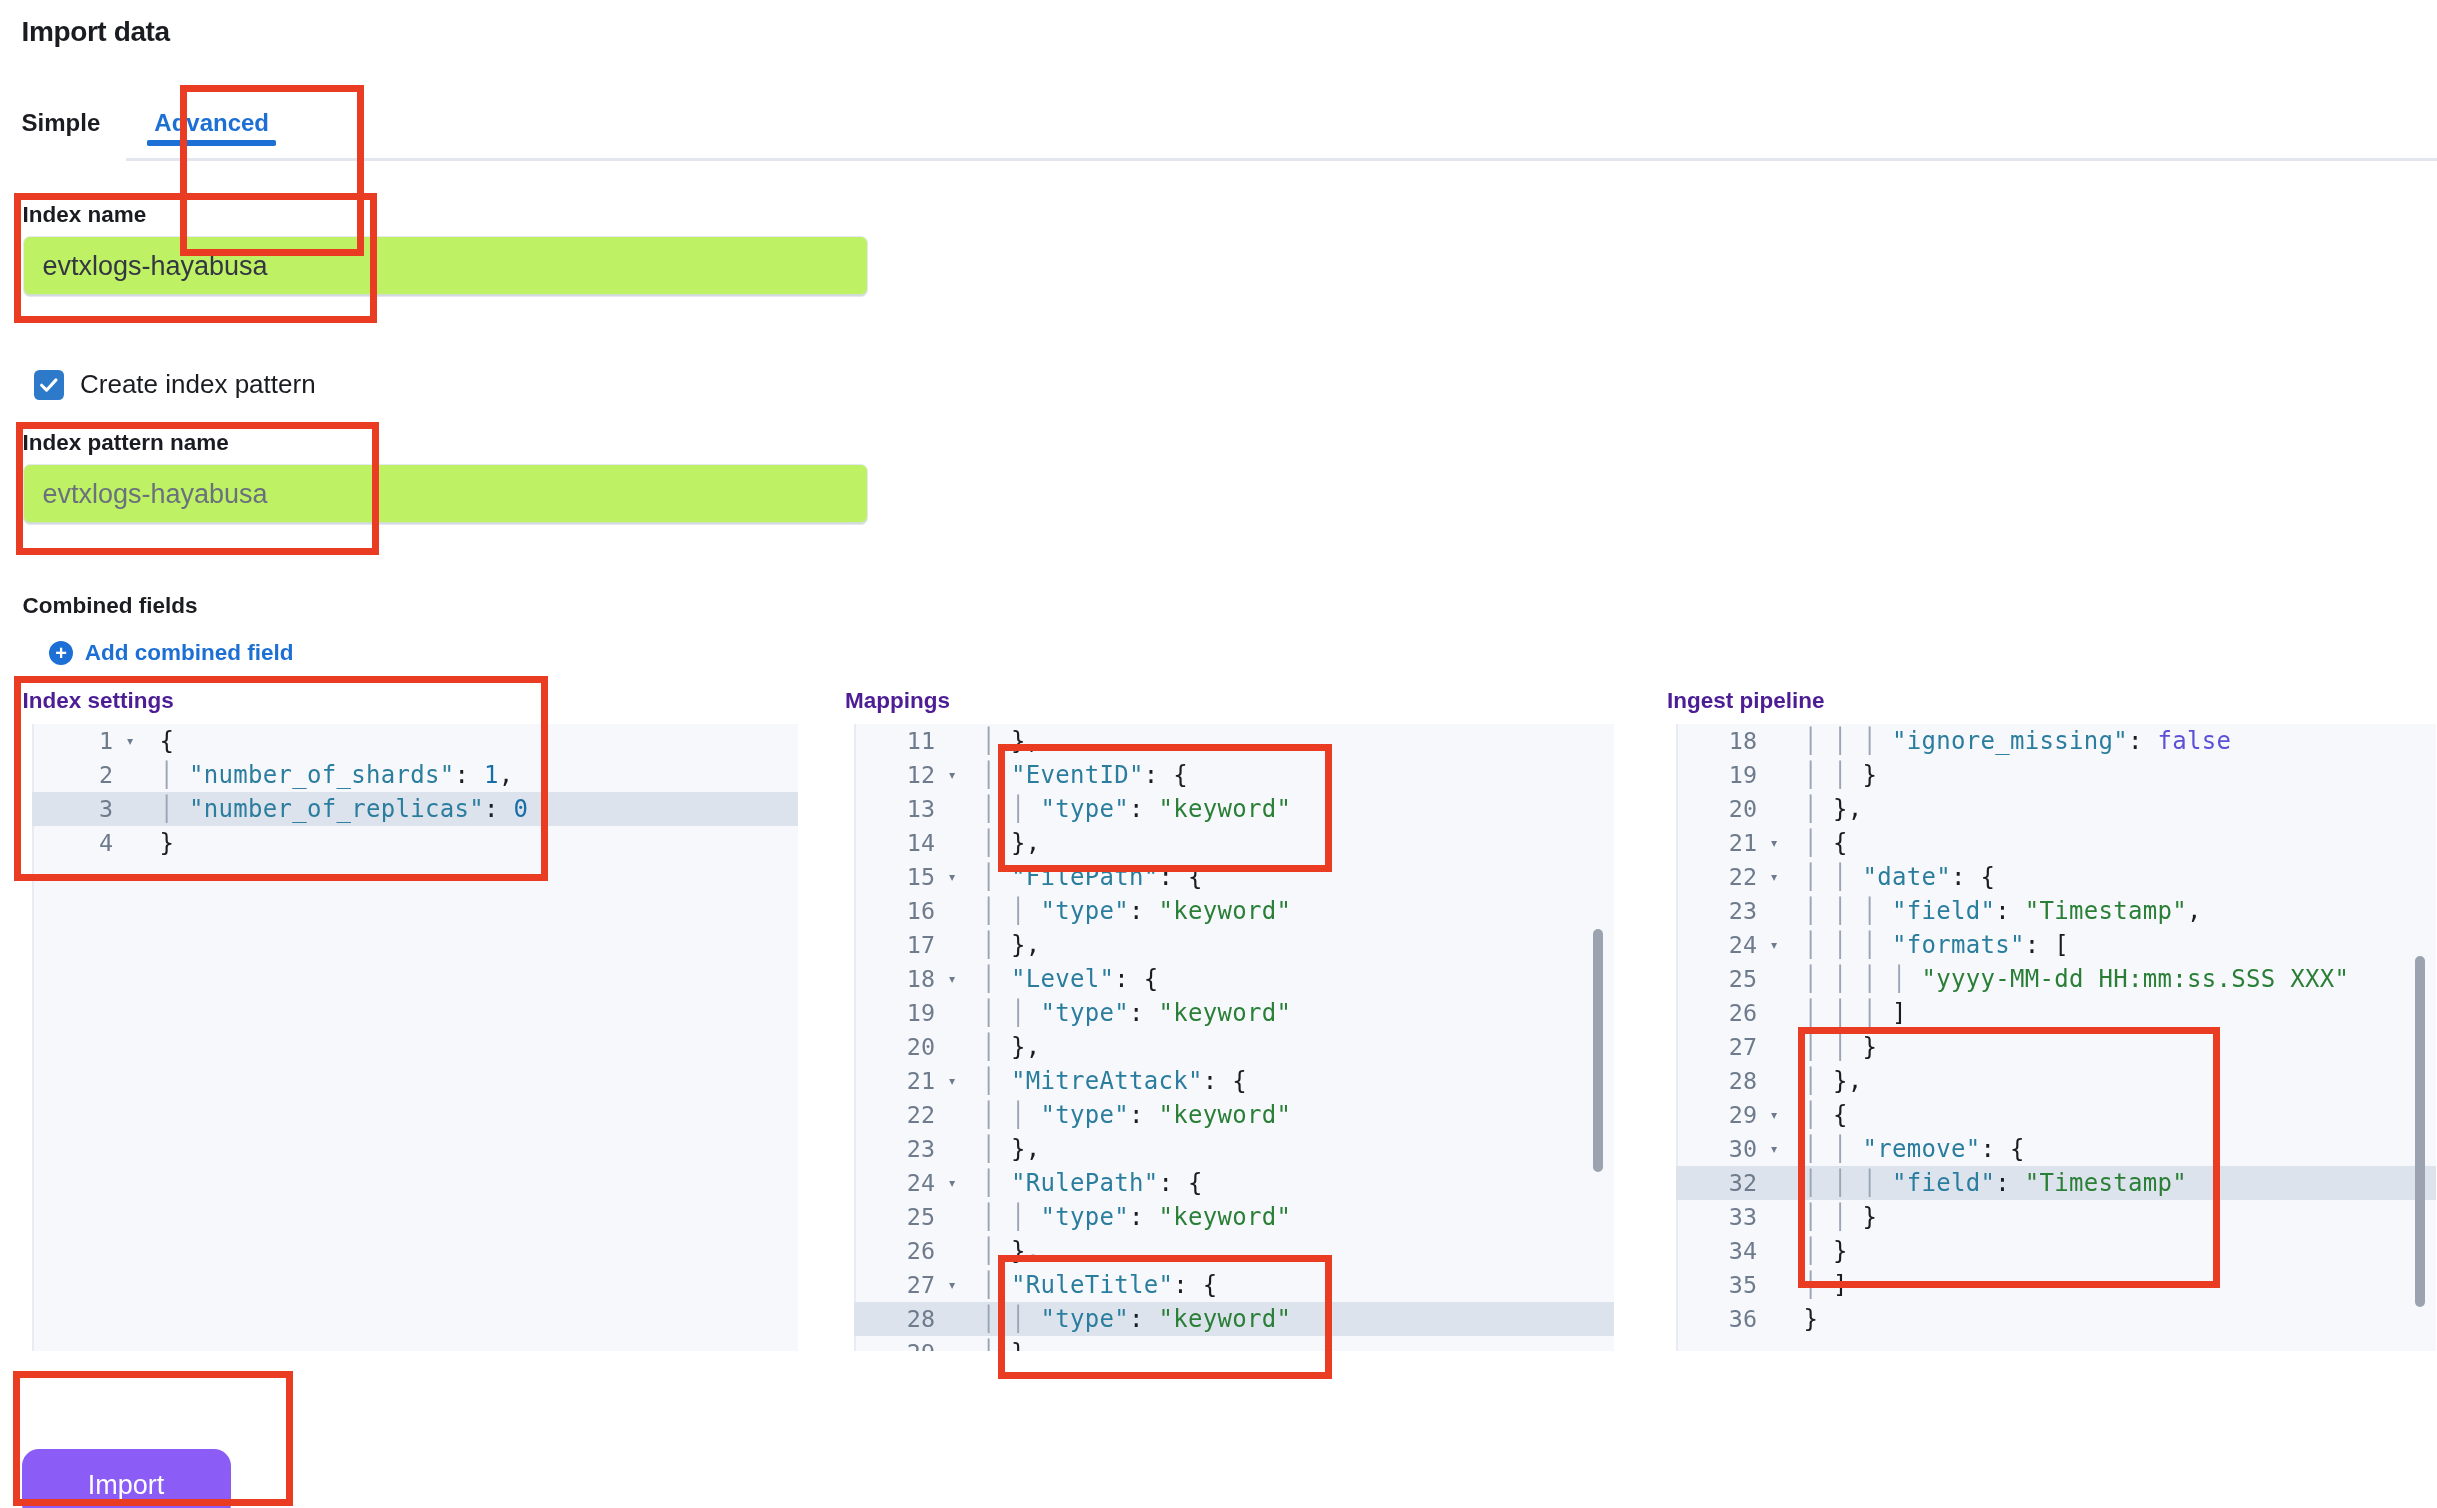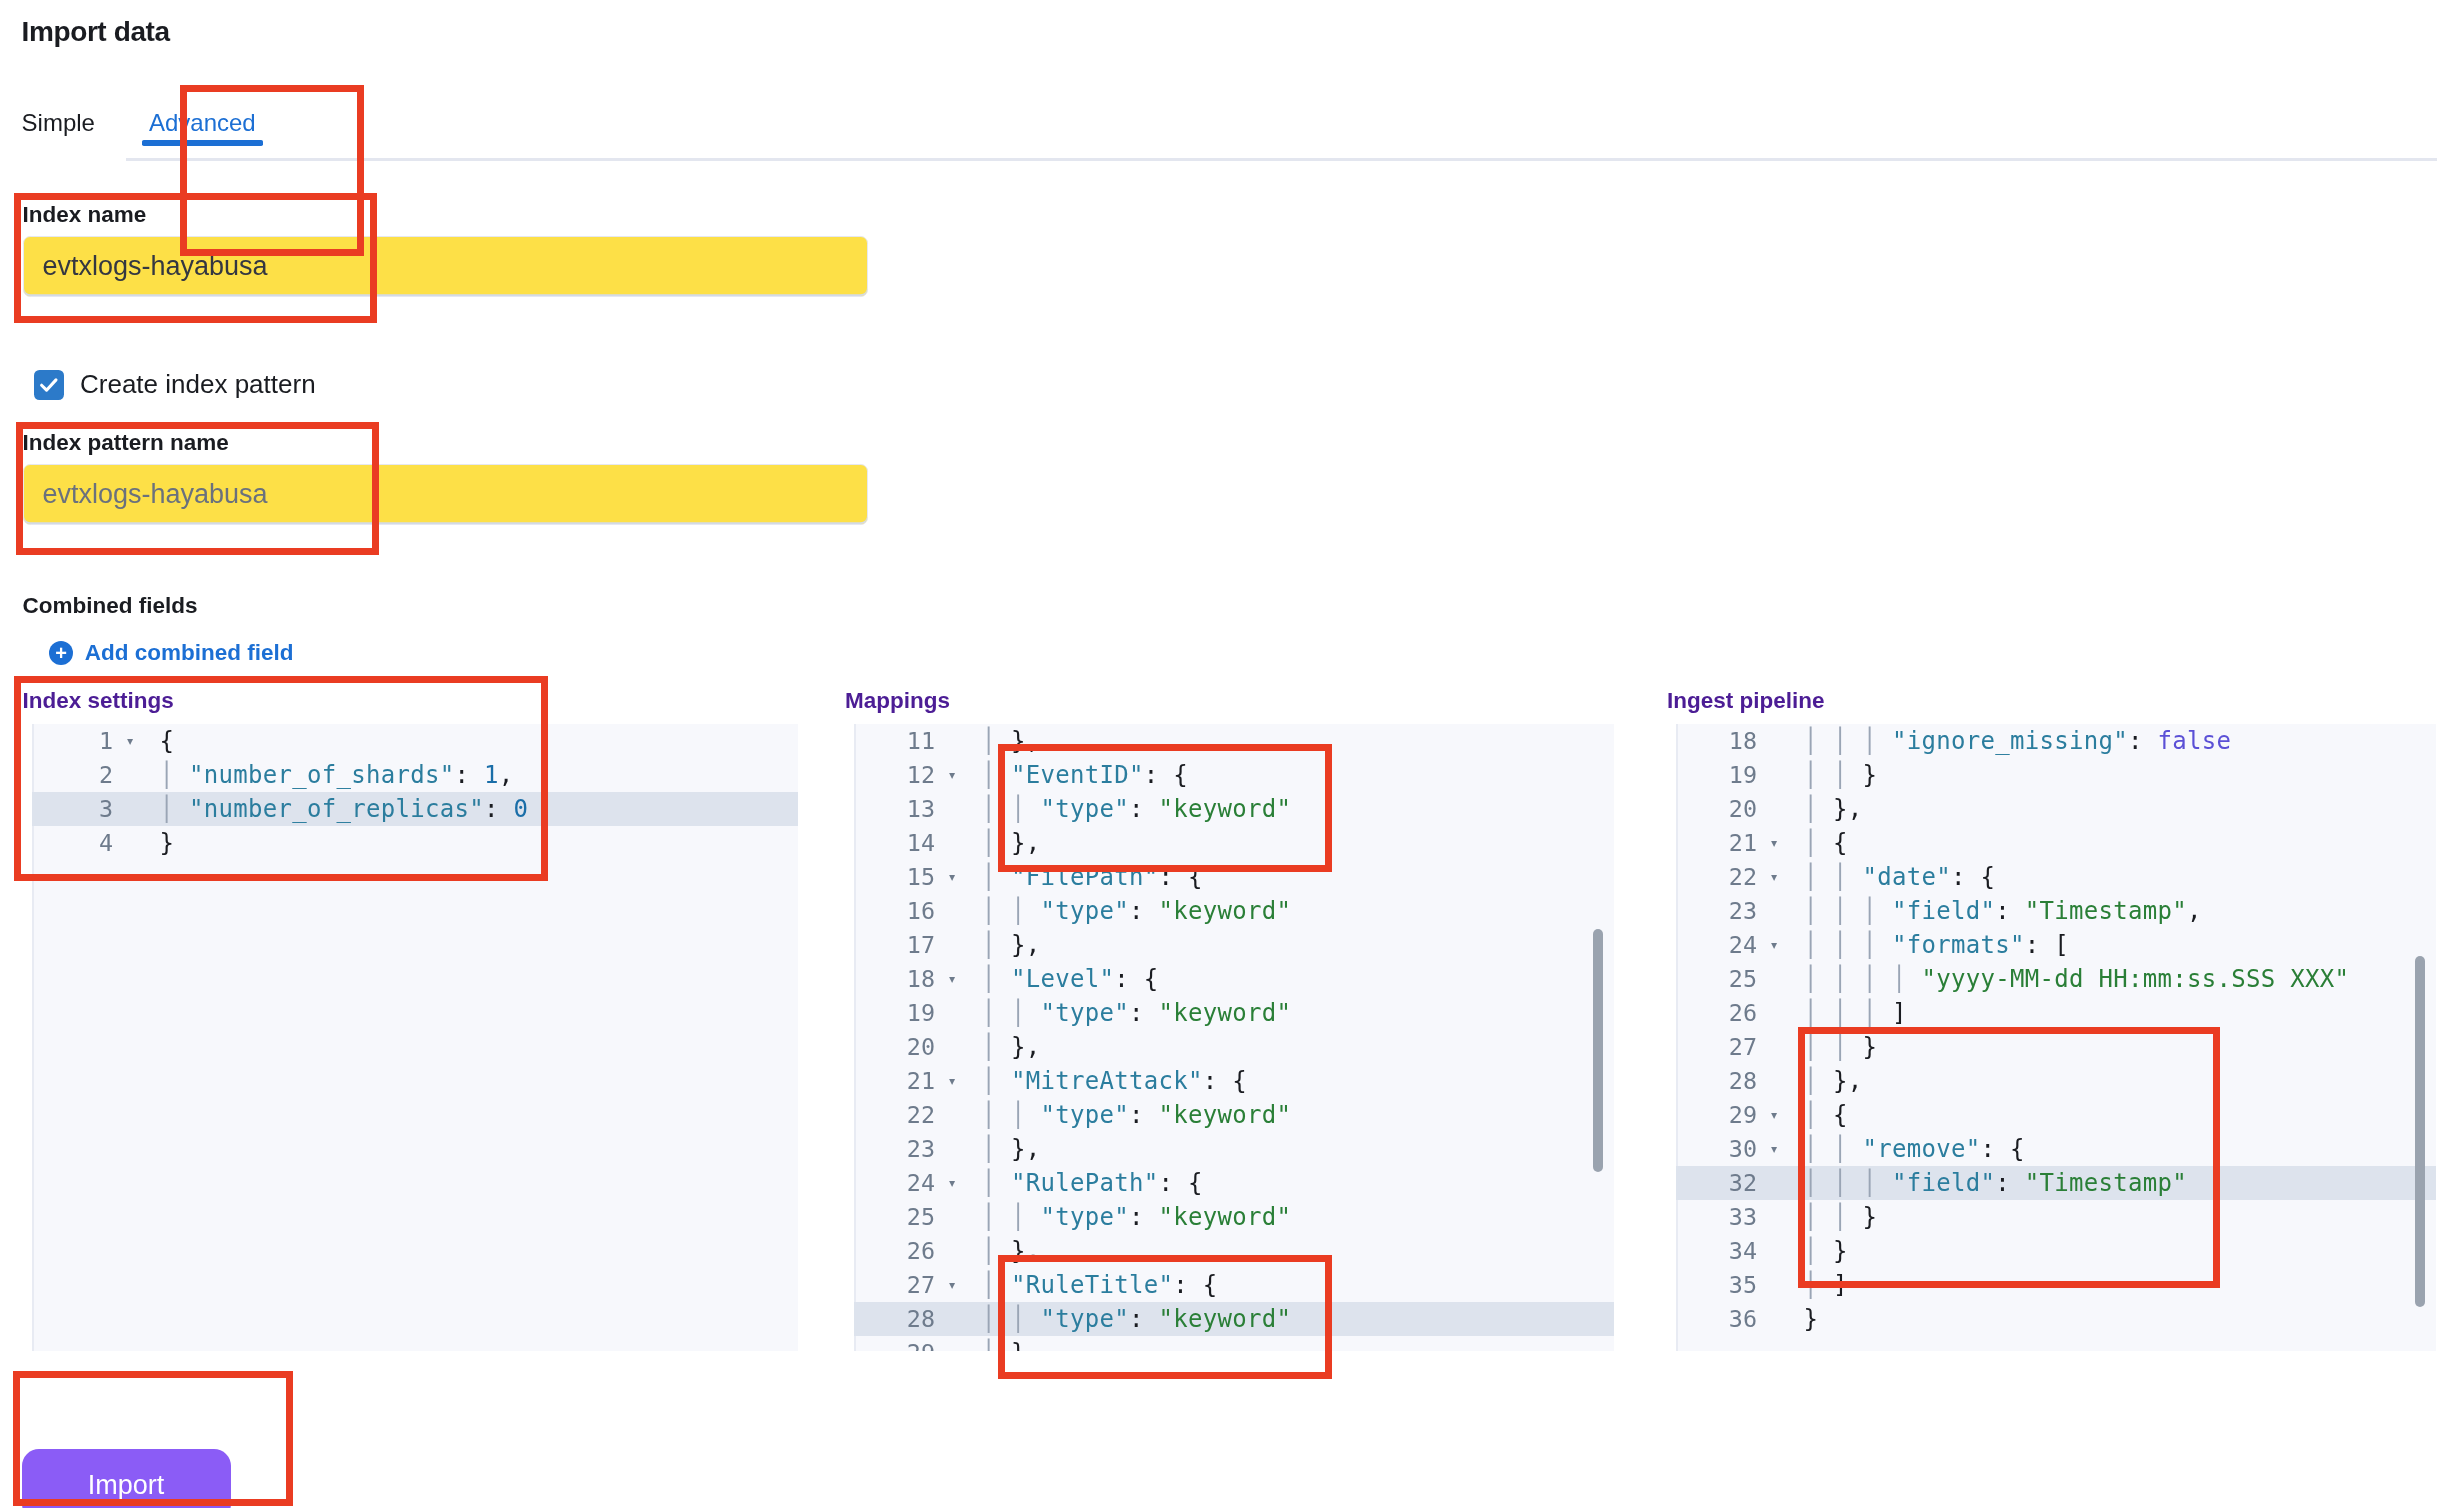"Simple" .tab { font-weight: normal -> bold }
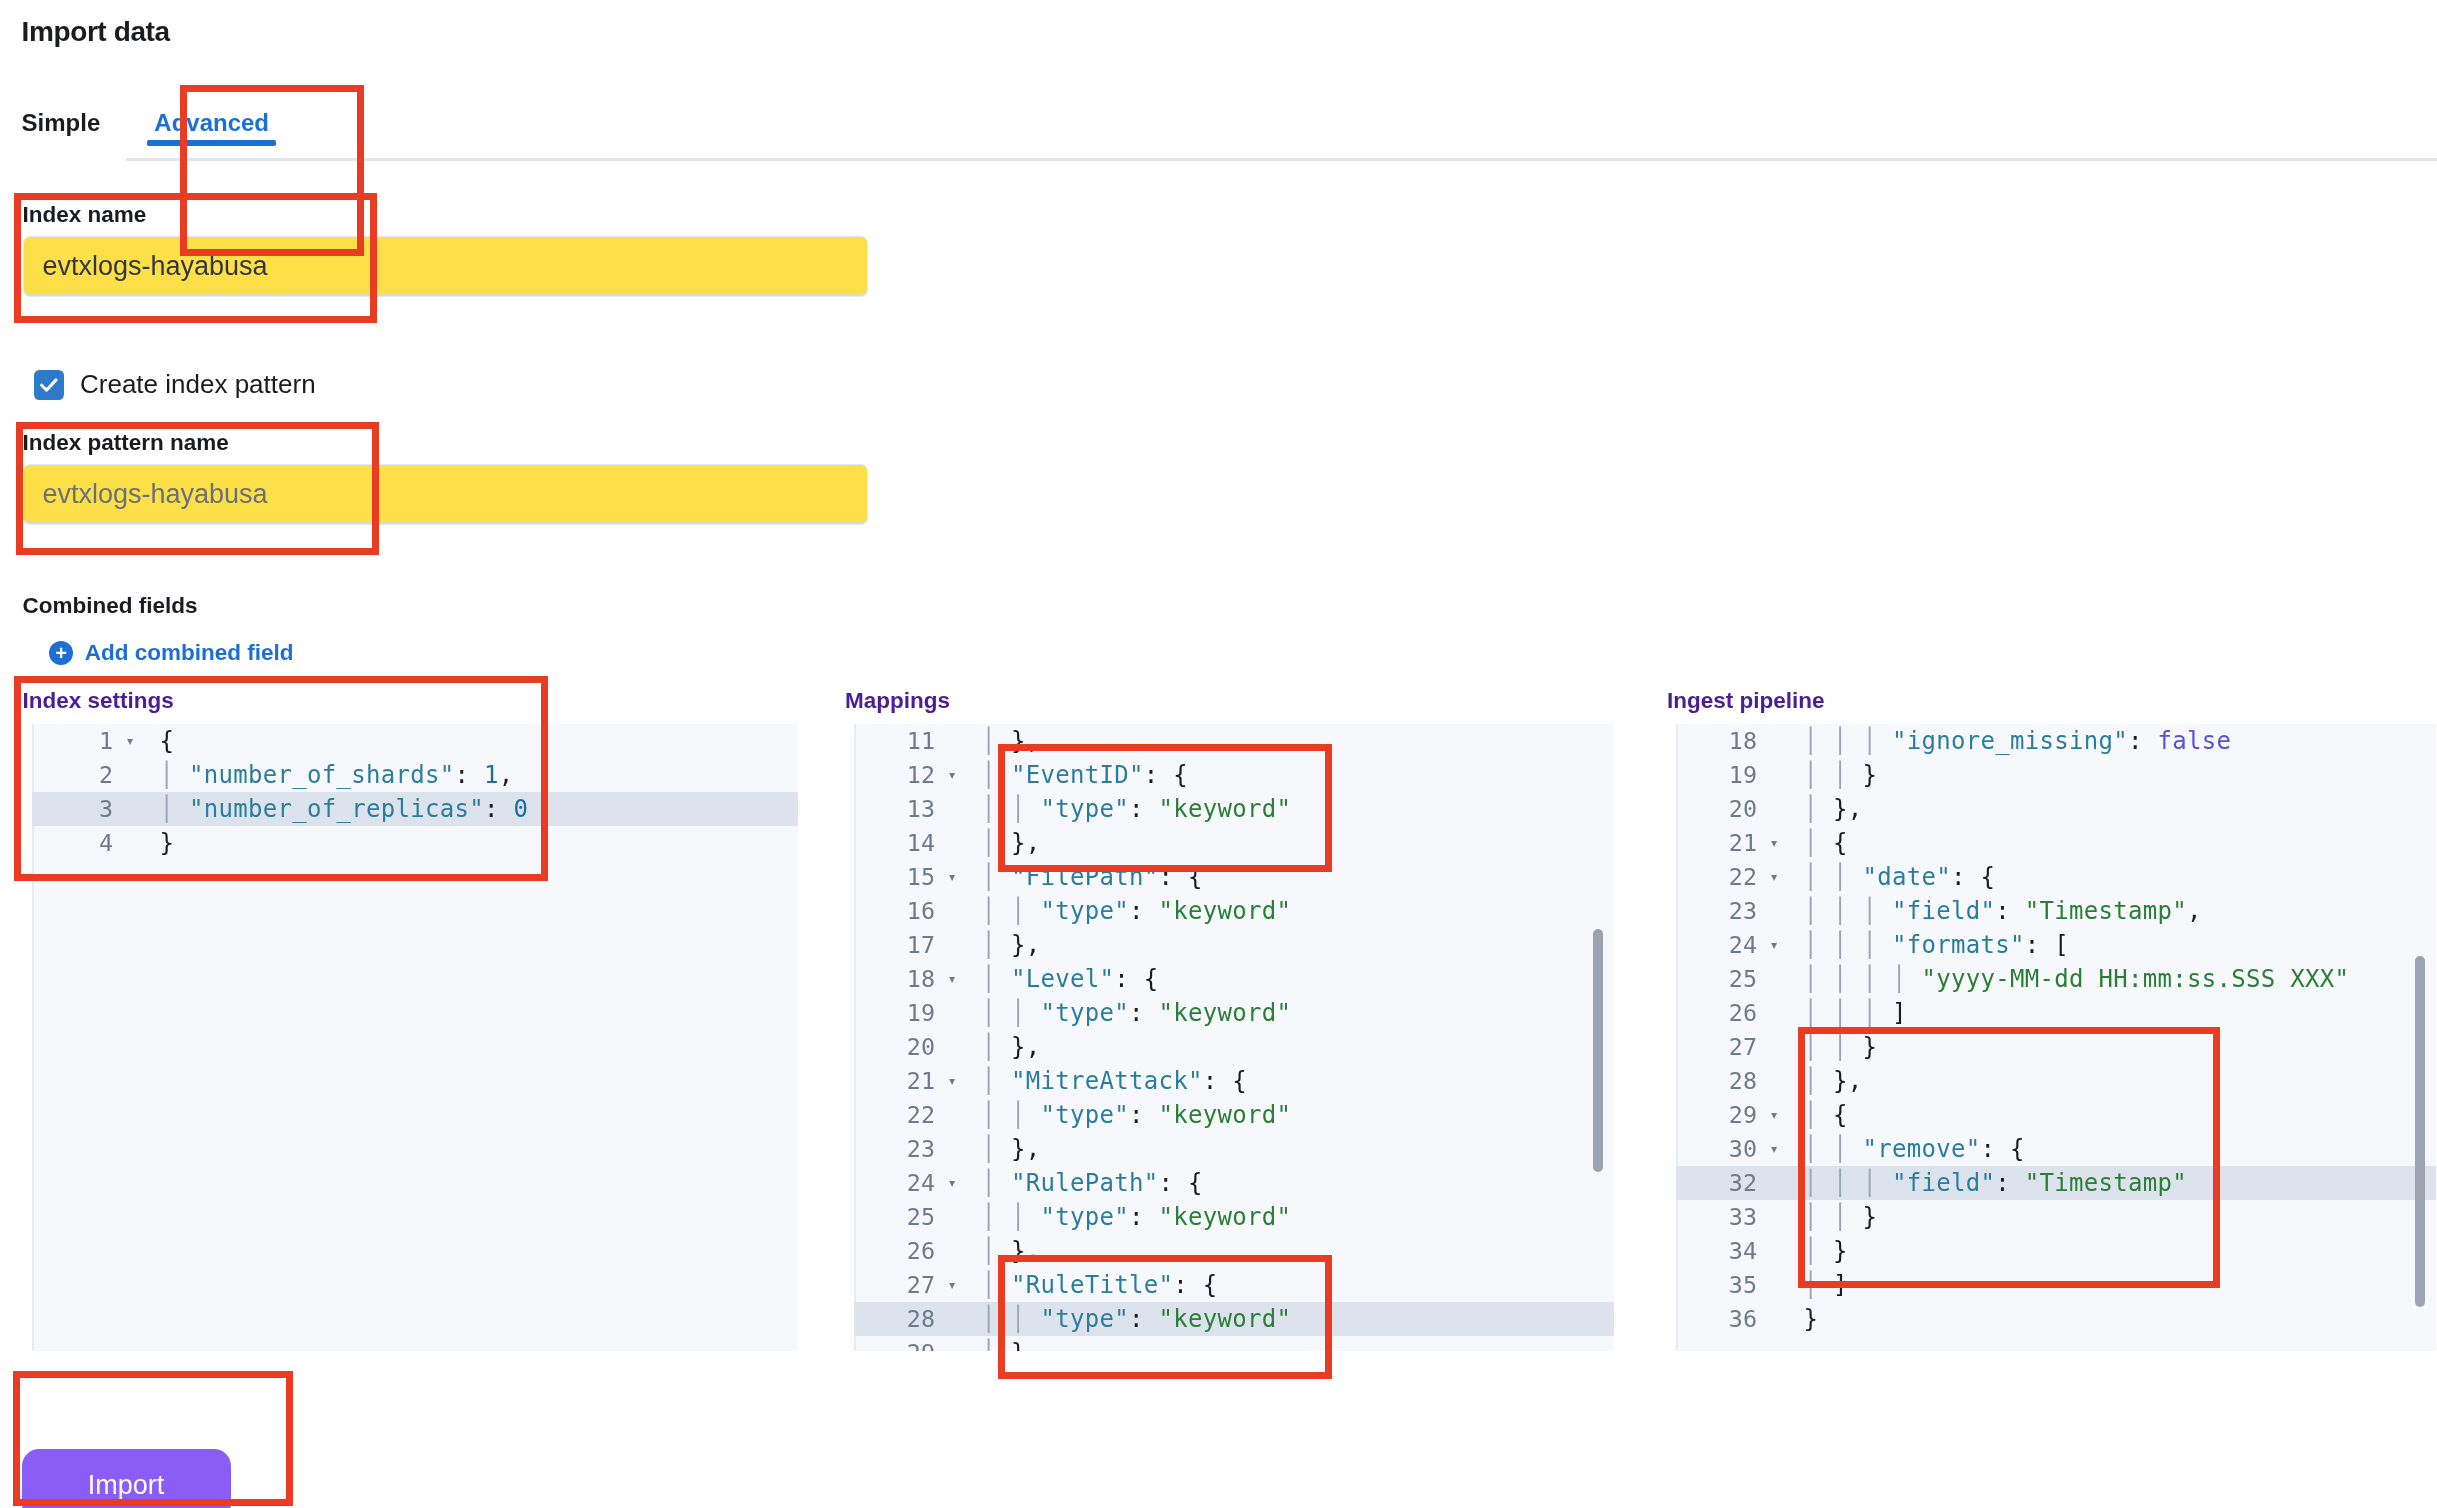"evtxlogs-hayabusa" .text-input { background: #fde047 -> #bef264 }
